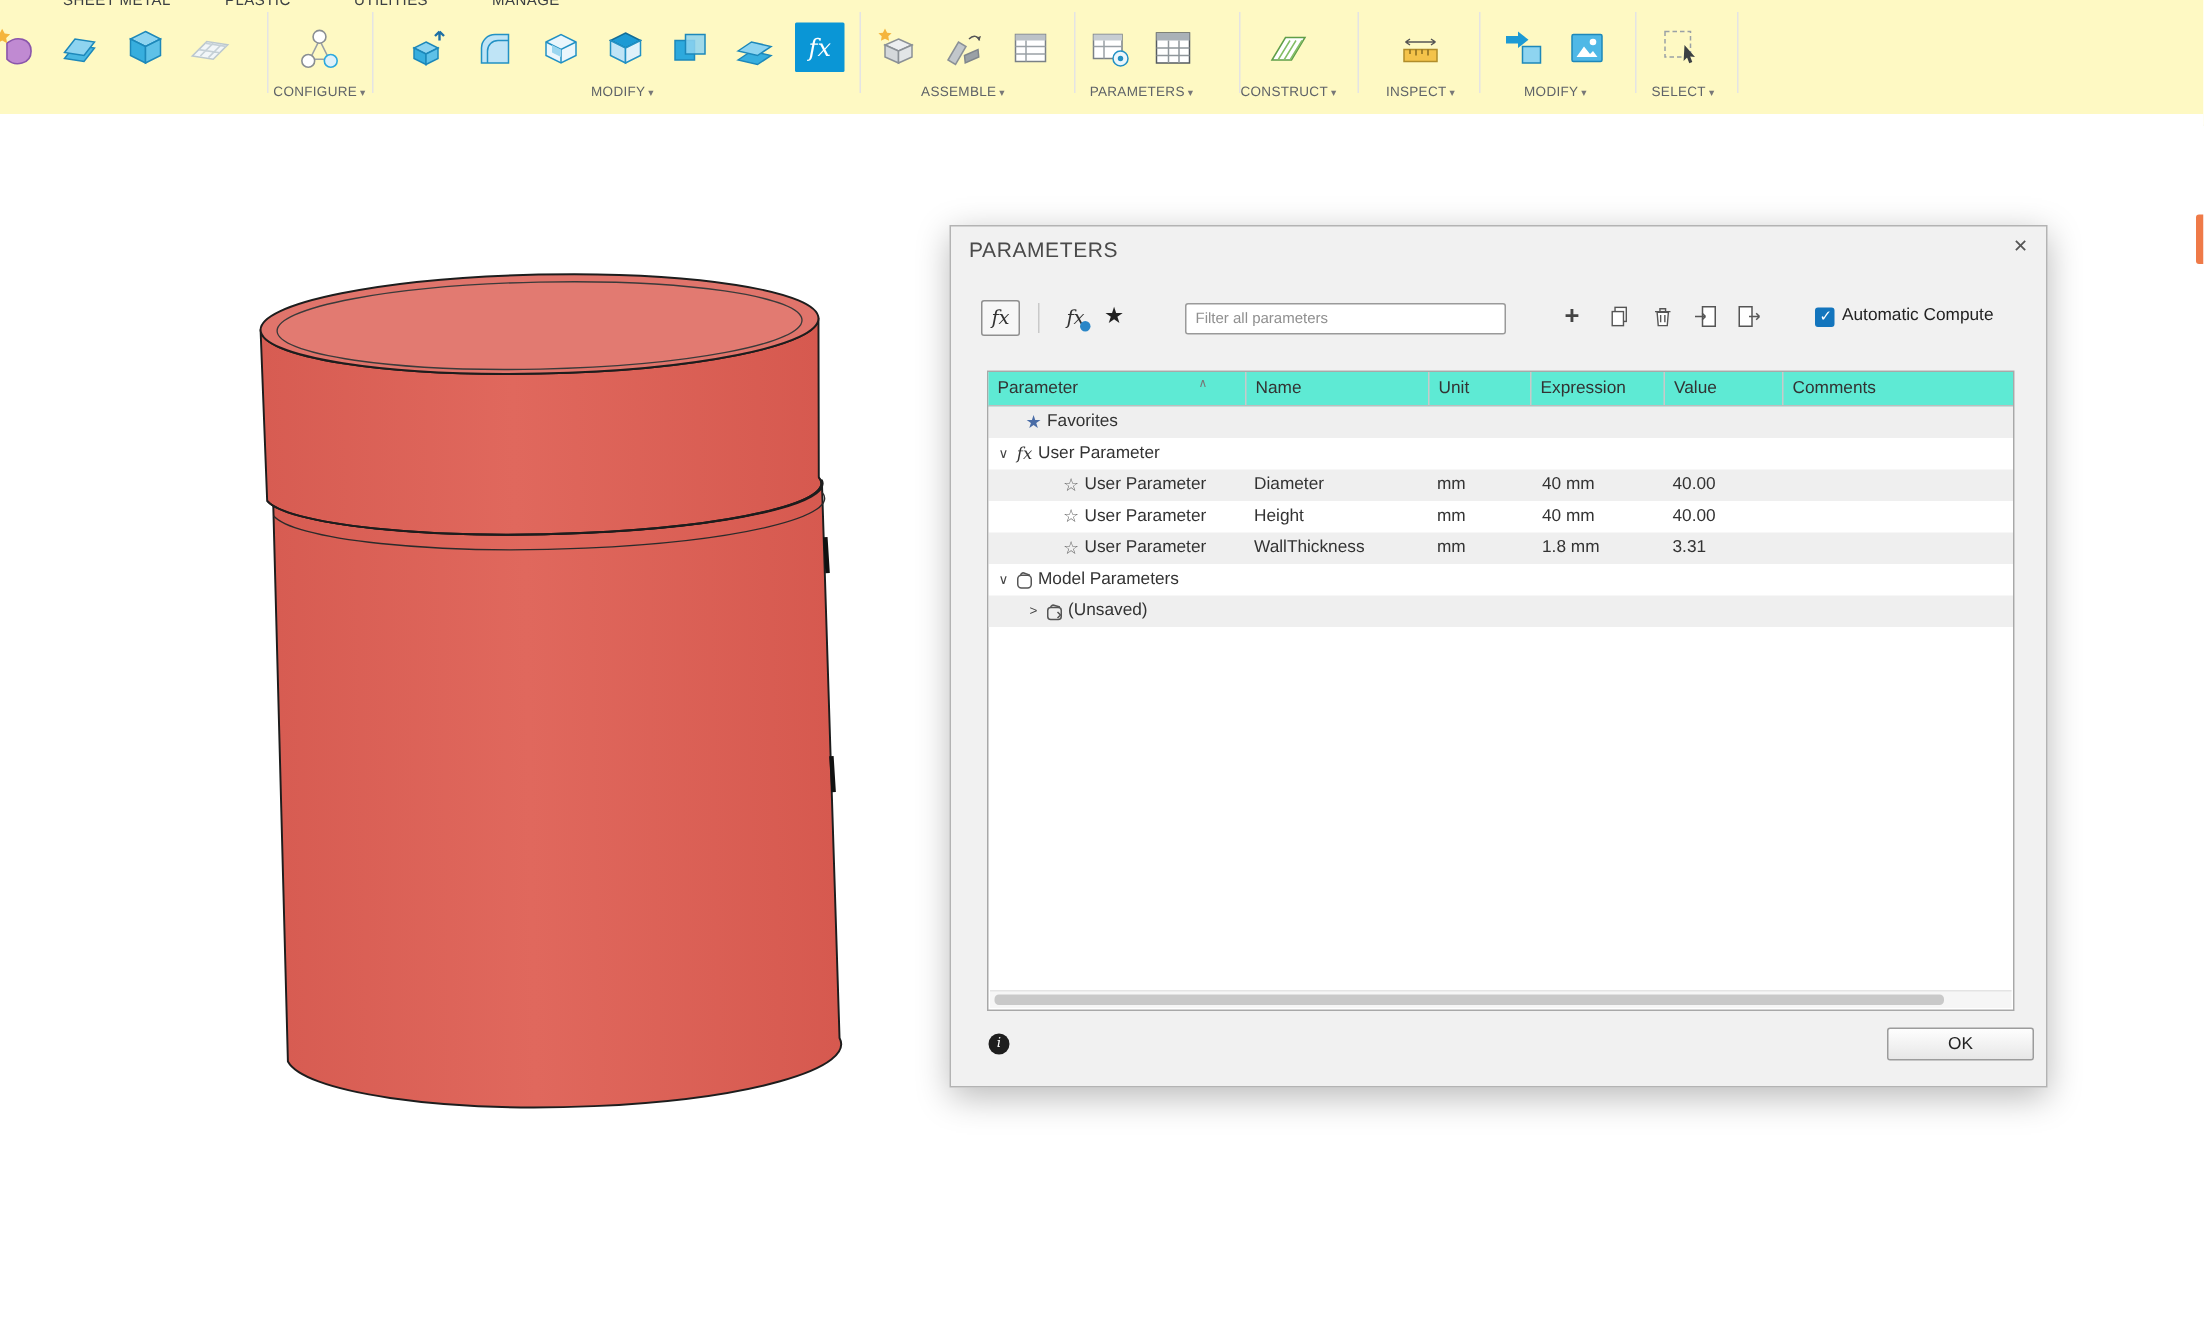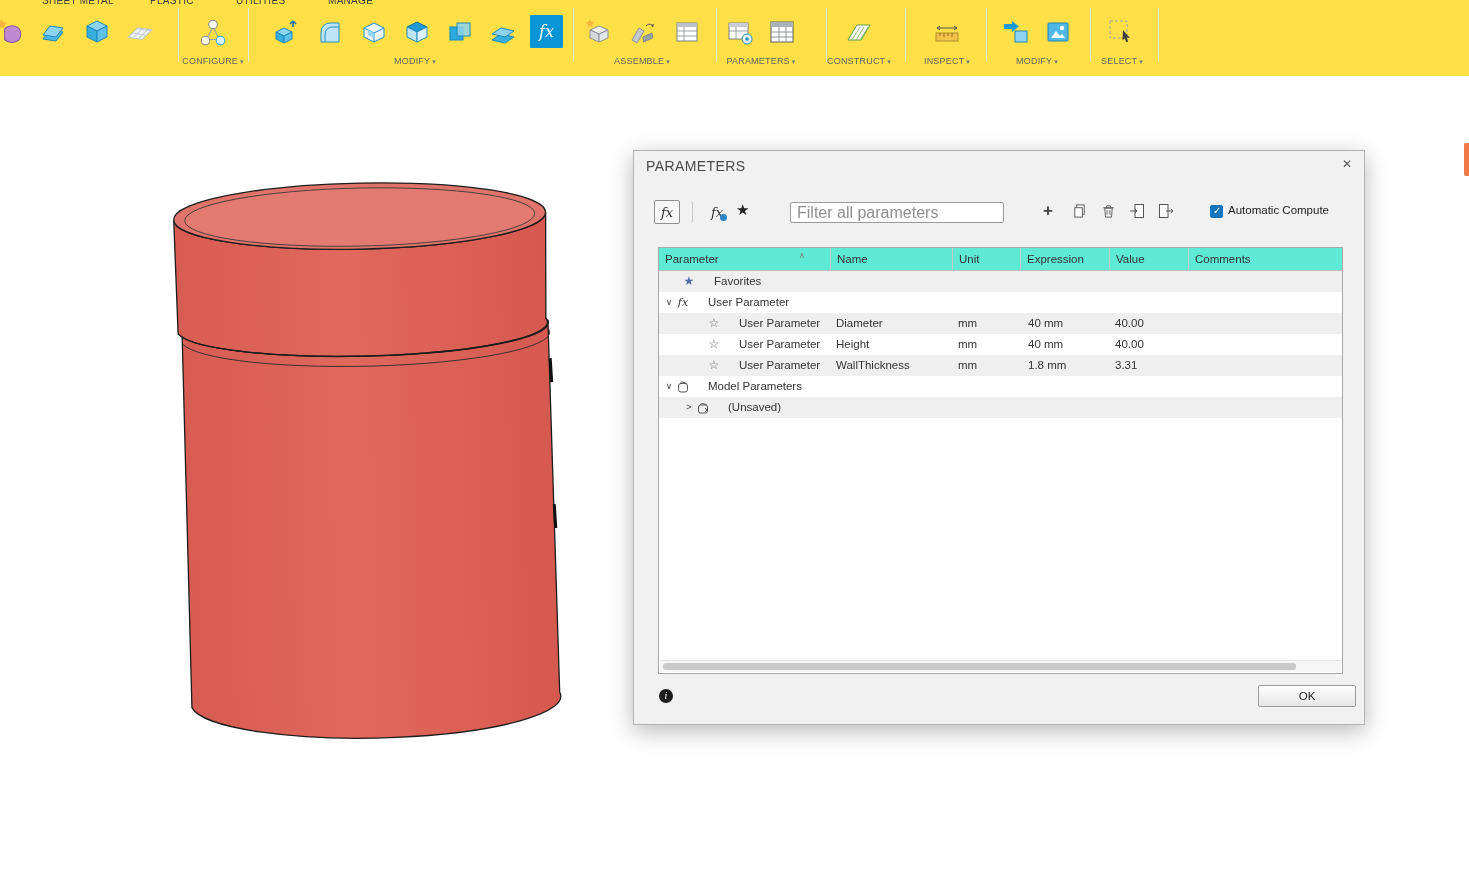"SHEET METAL" .ribbon { background: #fde047 -> #fef9c3 }
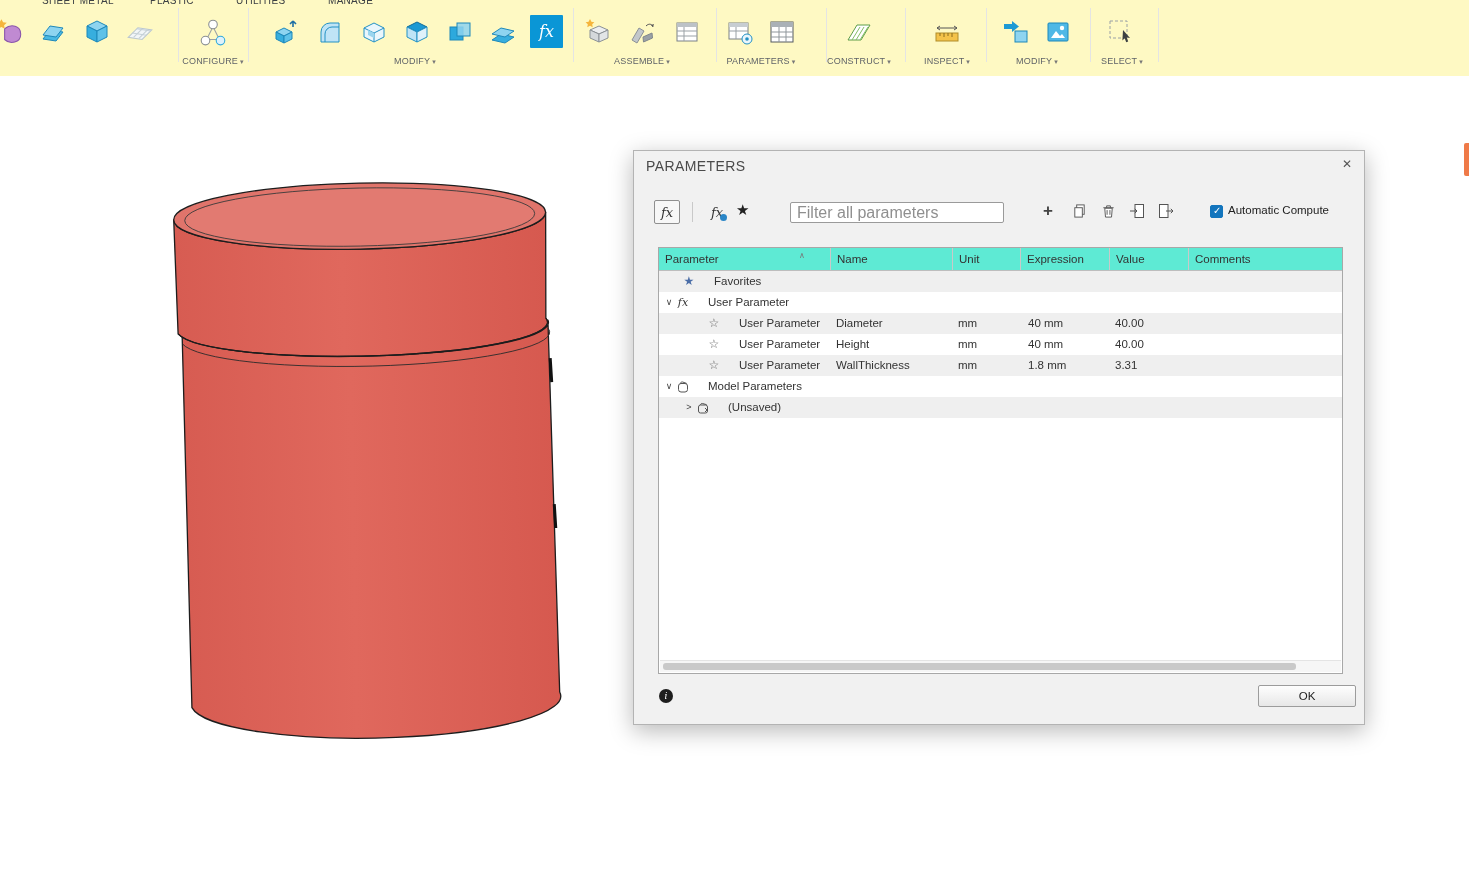"Filter all parameters" .filter { font-size: 16px -> 10px }
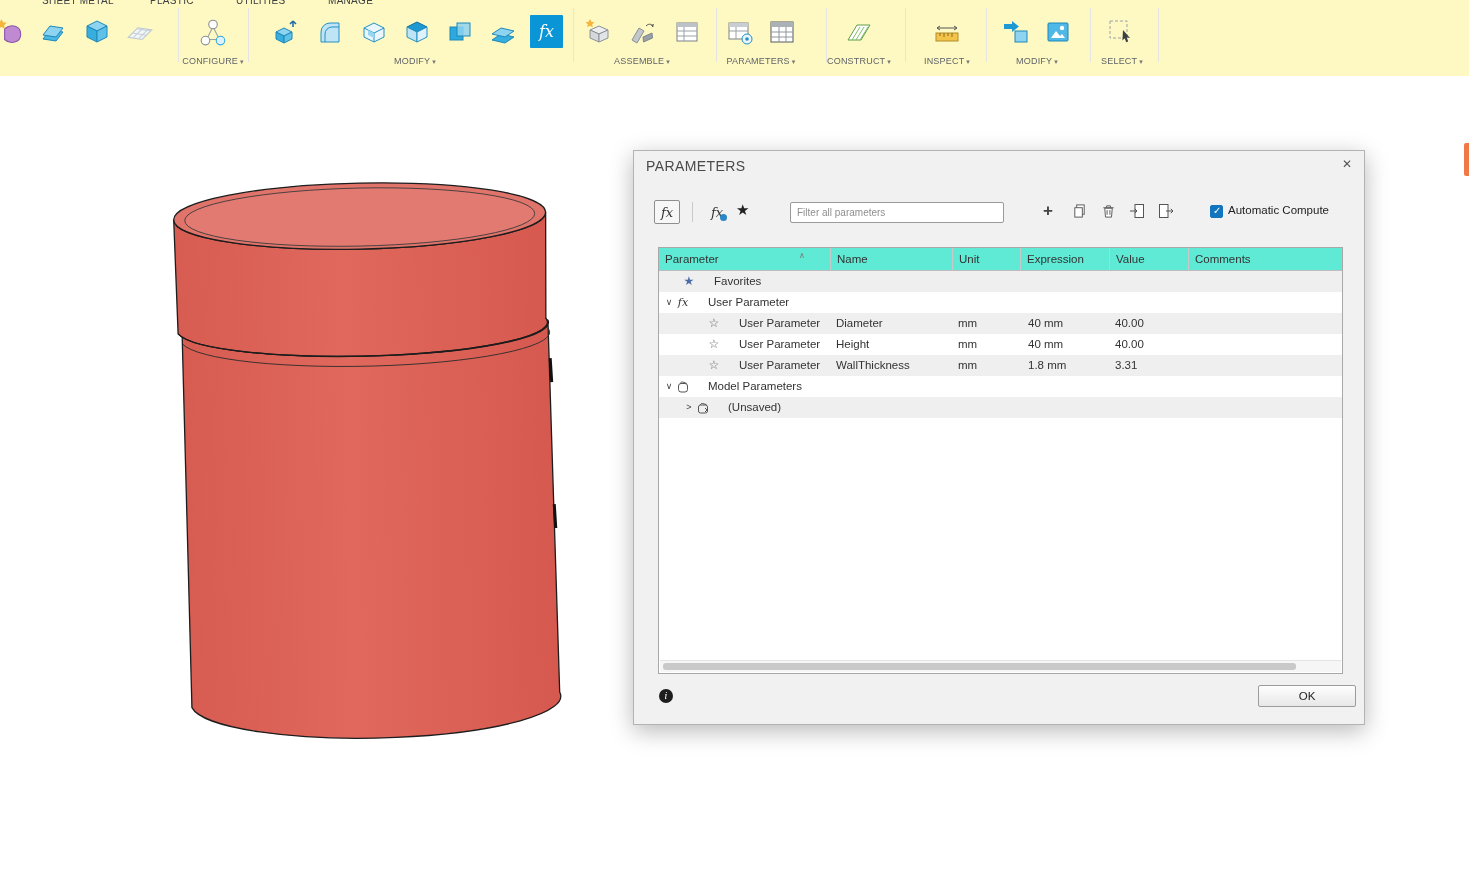"Favorites" .rlbl { margin-left: 17px -> 1px }
